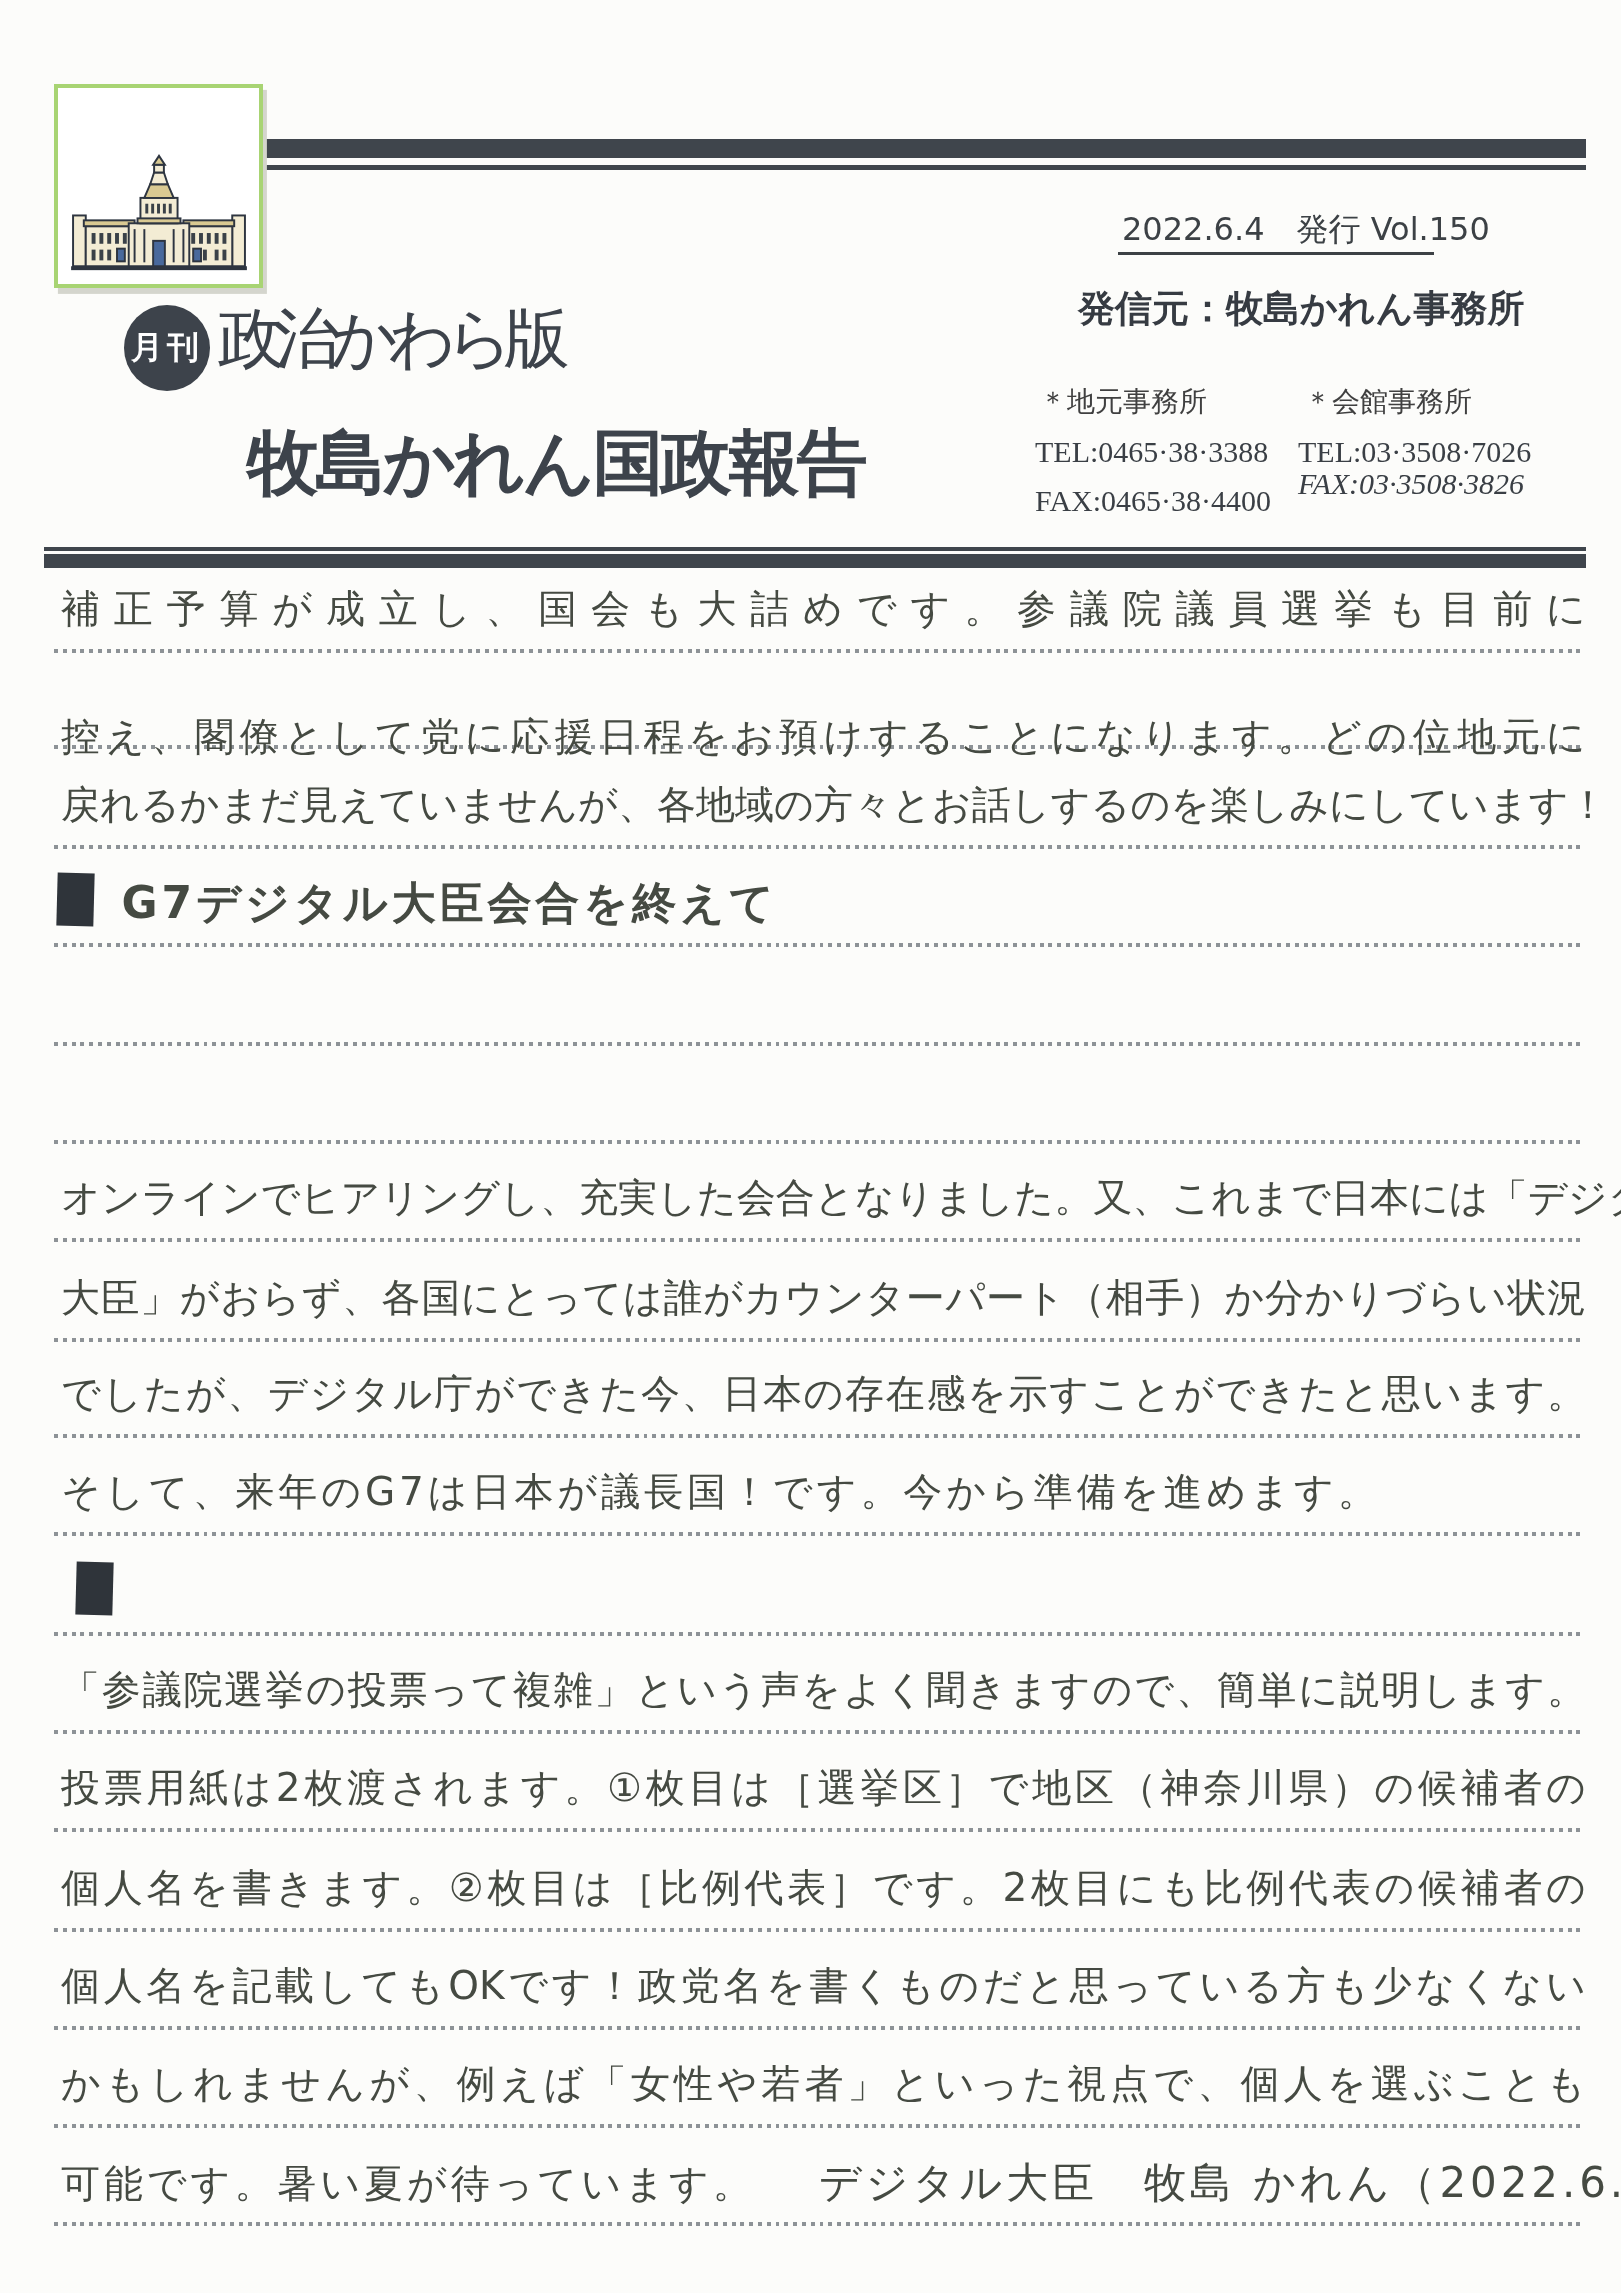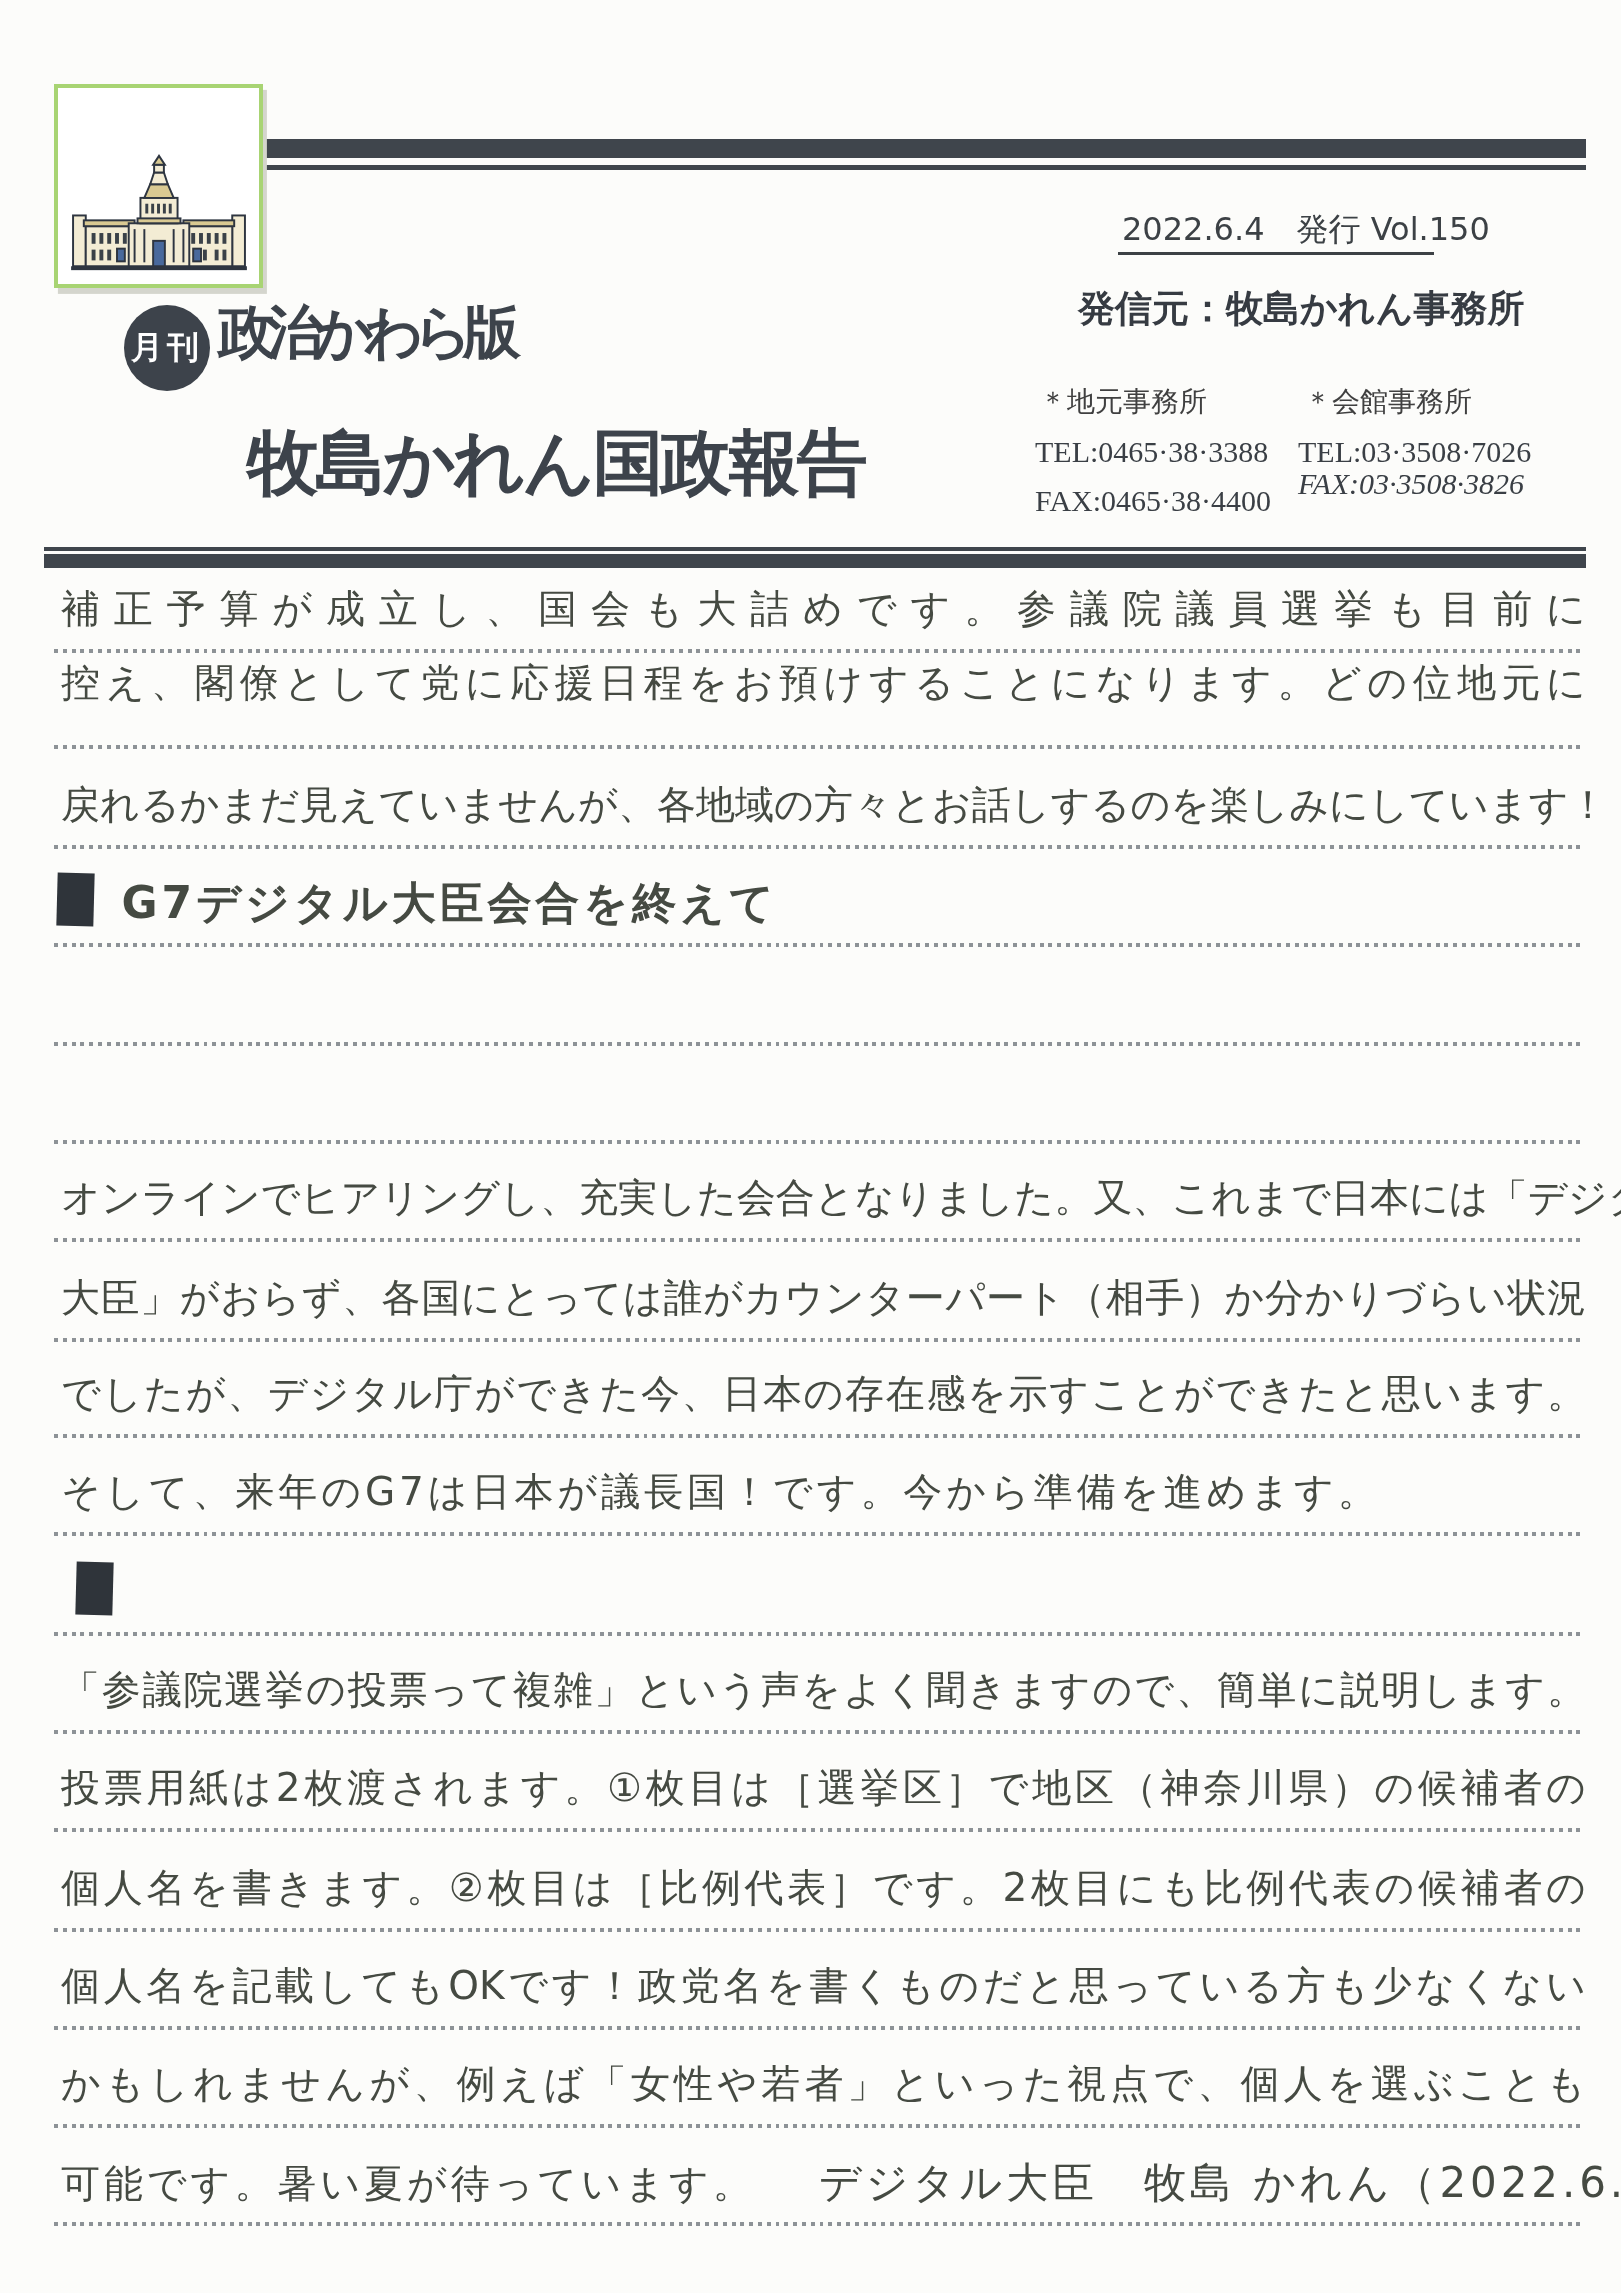"政治かわら版" .title1 { font-size: 58px -> 66px; font-weight: 700 -> 400 }
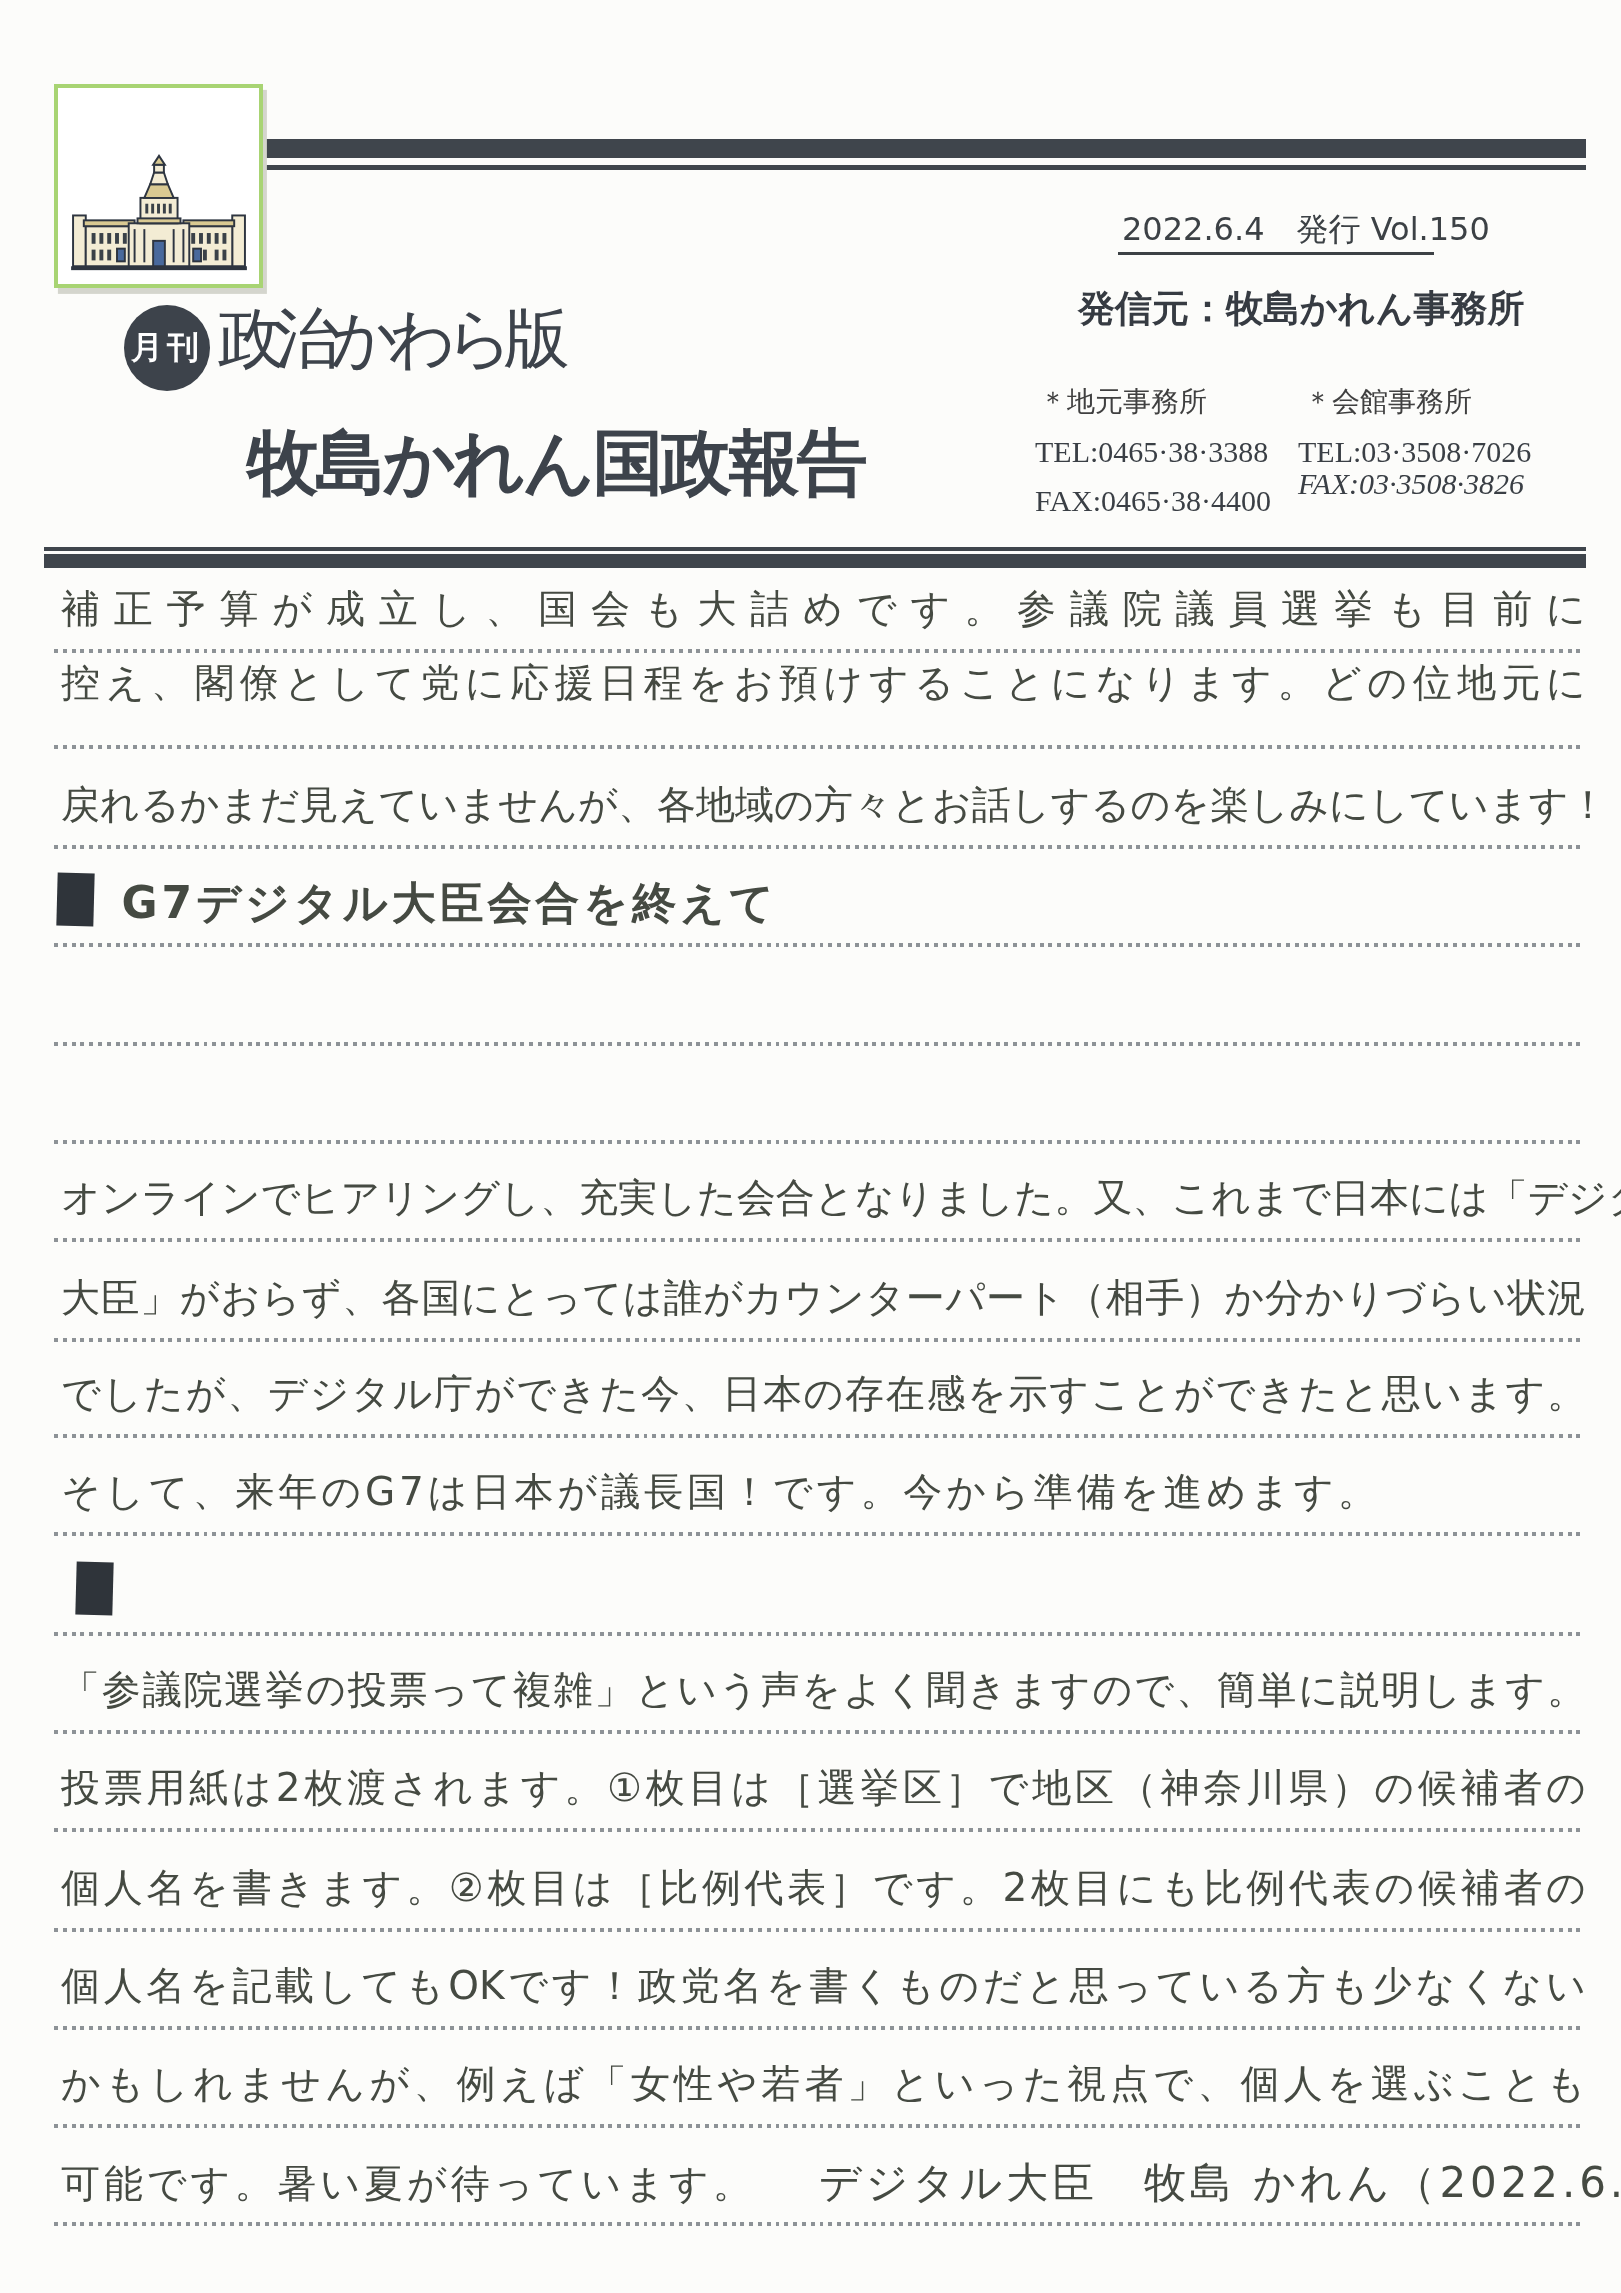"控え、閣僚として党に応援日程をお預けすることになります。どの位地元に" div.hand { top: 648px -> 702px }
